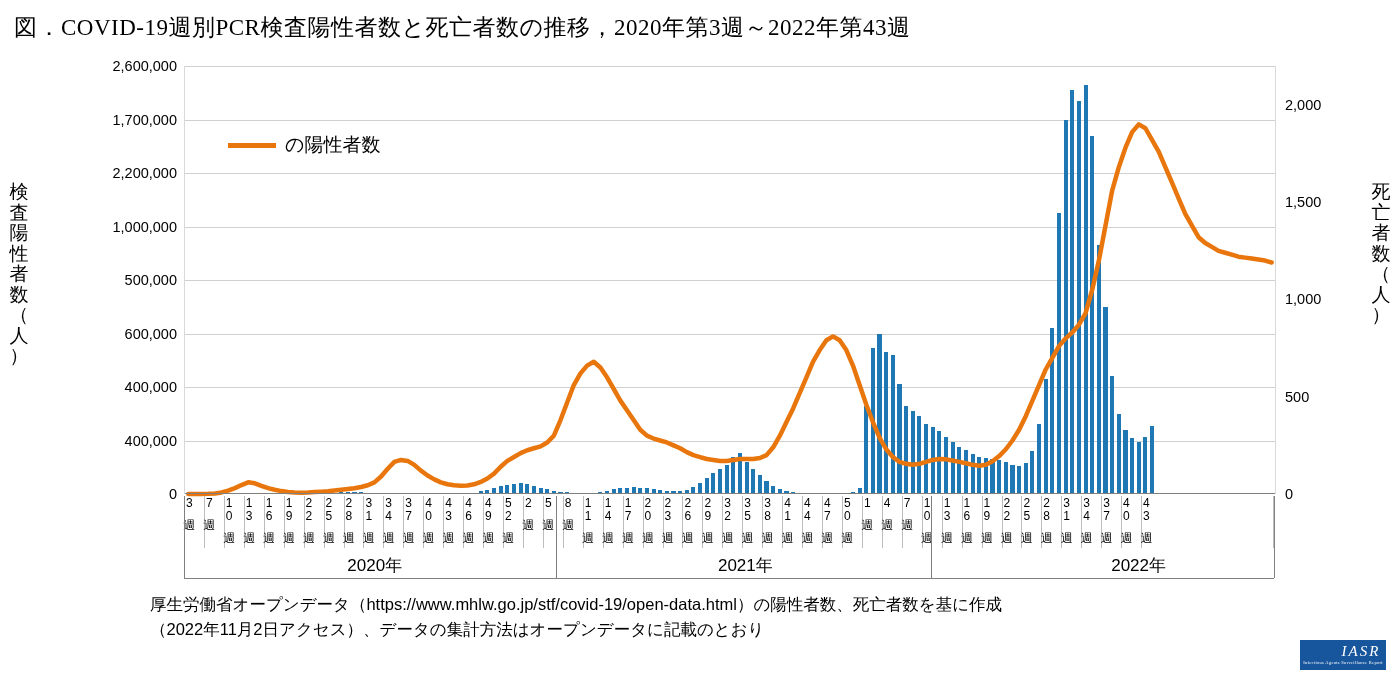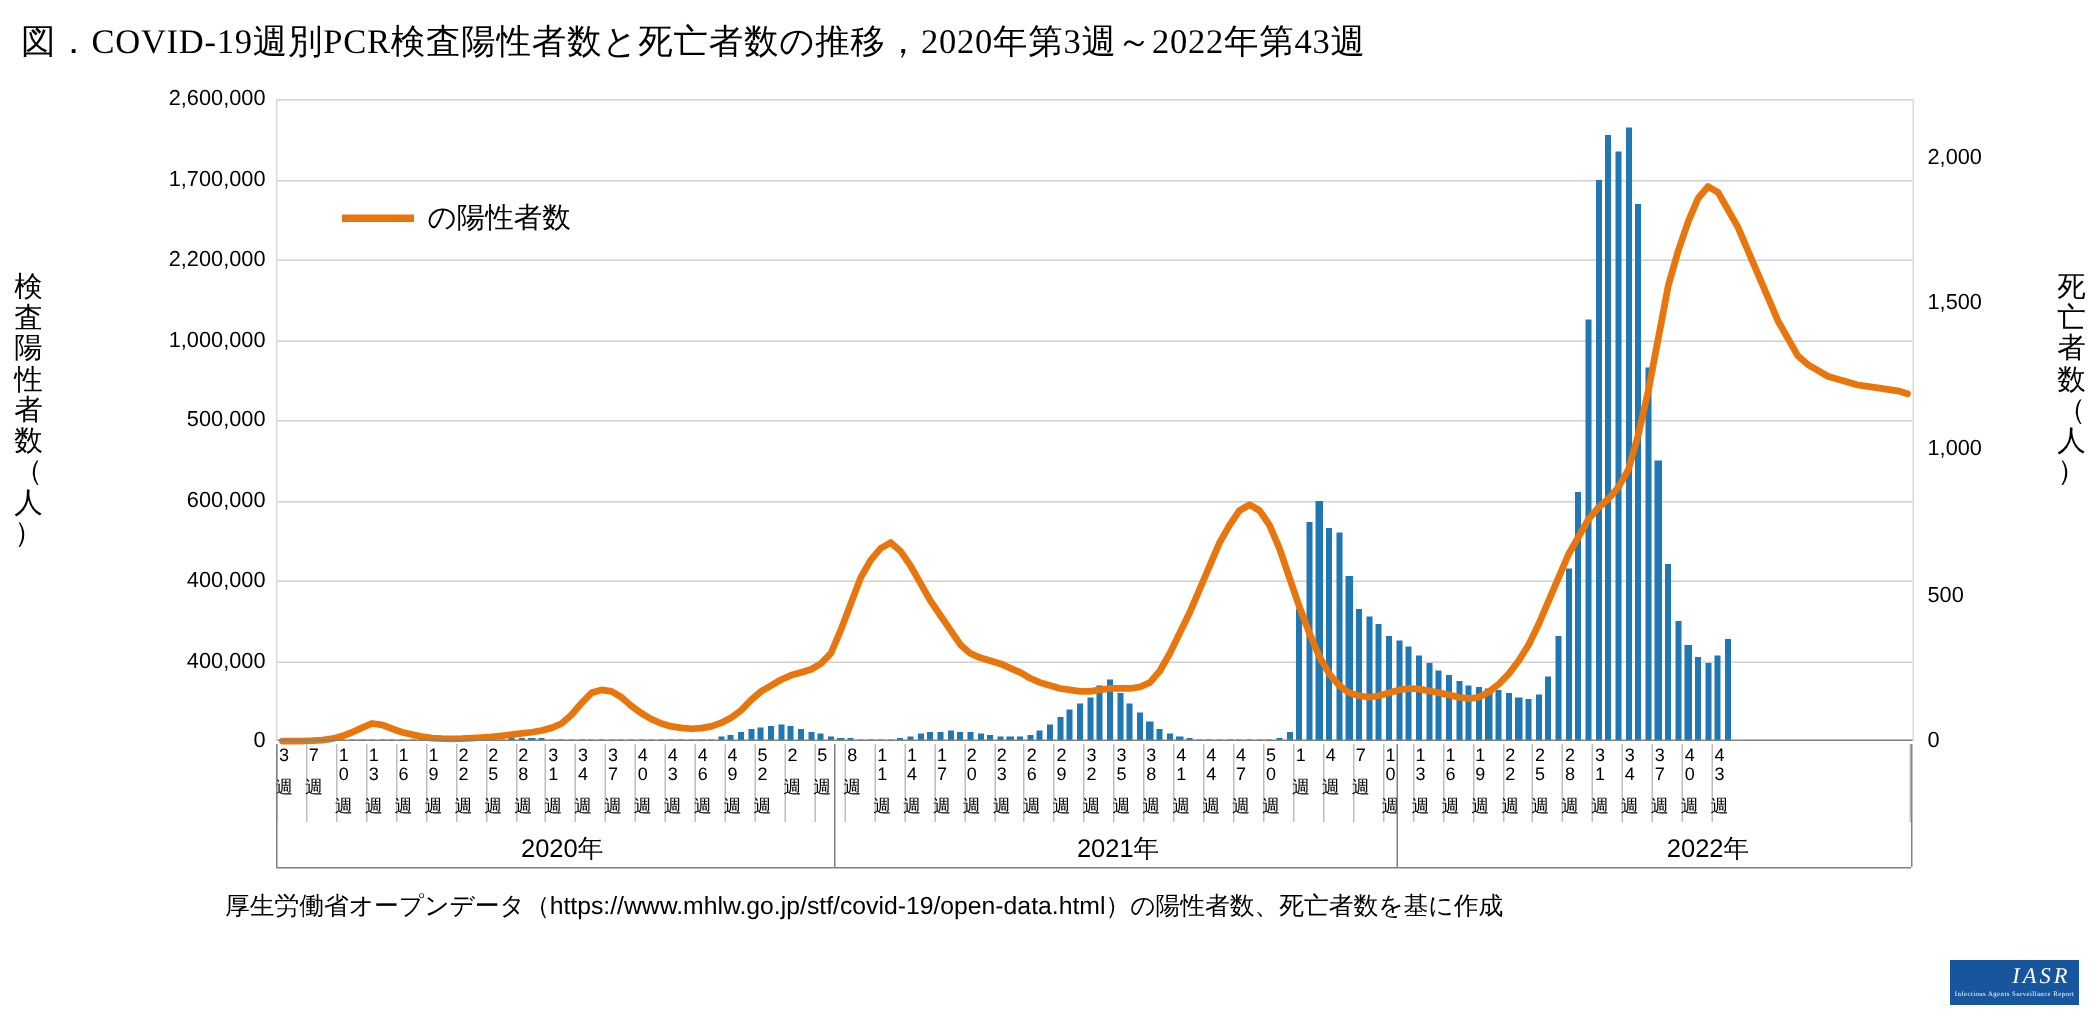"（2022年11月2日アクセス）、データの集計方法はオープンデータに記載のとおり" div { html: none -> <div>（2022年11月2日アクセス）、データの集計方法はオープンデータに記載のとおり</div> }
